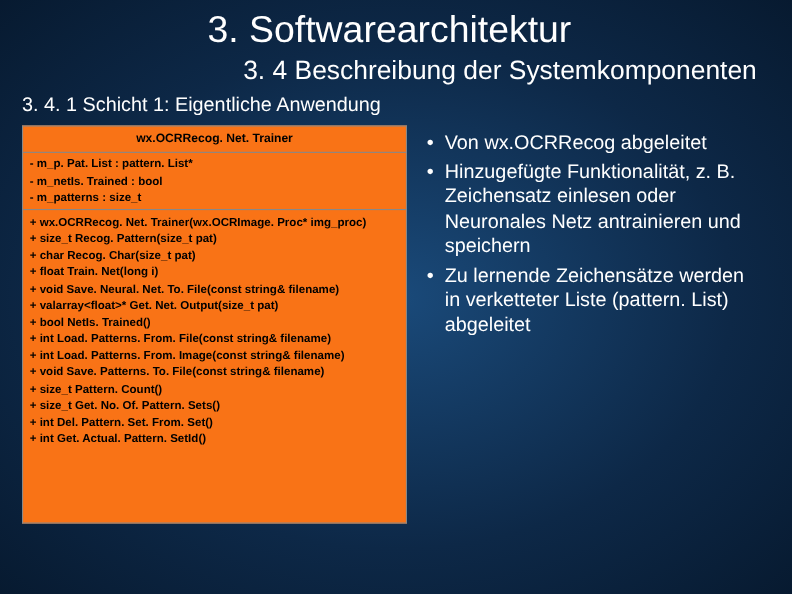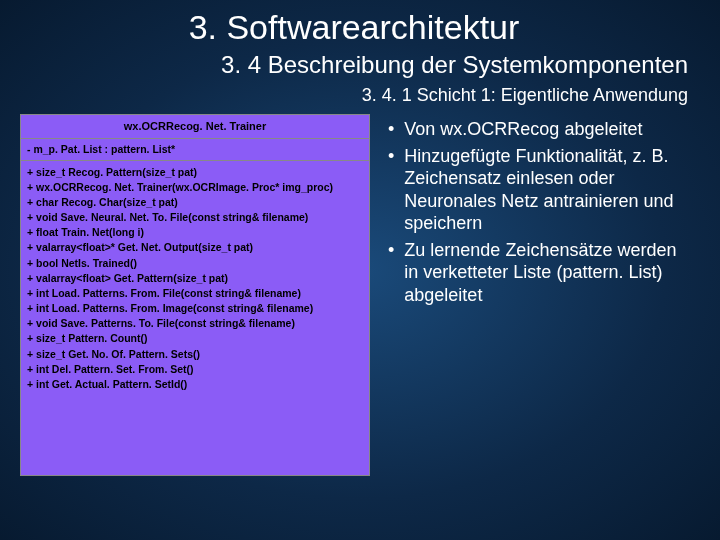"3. 4. 1 Schicht 1:" .subsub { text-align: right -> left }
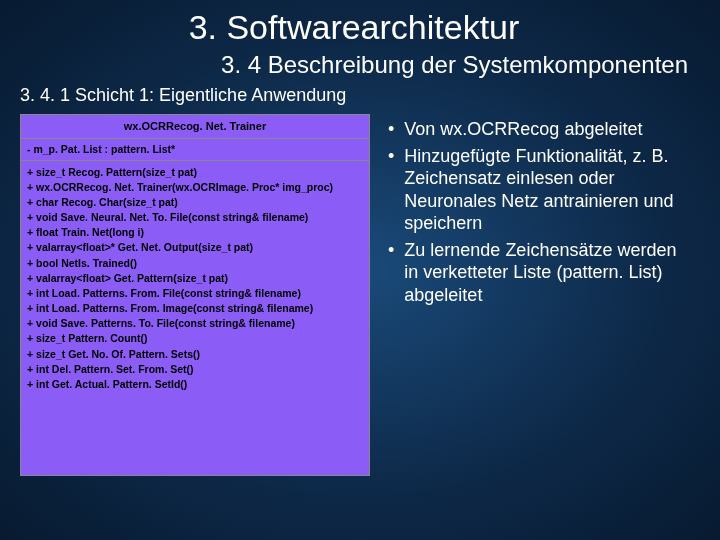"wx.OCRRecog. Net. Trainer" .uml { background: #8b5cf6 -> #f97316 }
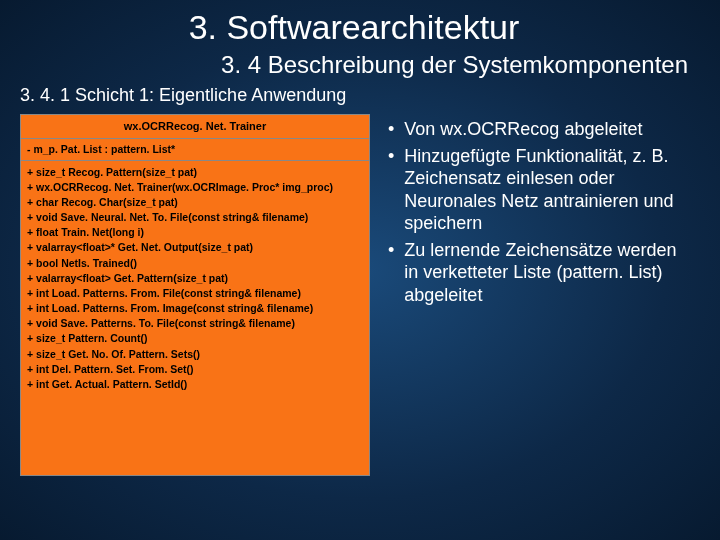"- m_netIs. Trained : bool" div.uml-row { html: none -> <div>- m_netIs. Trained : bool</div> }
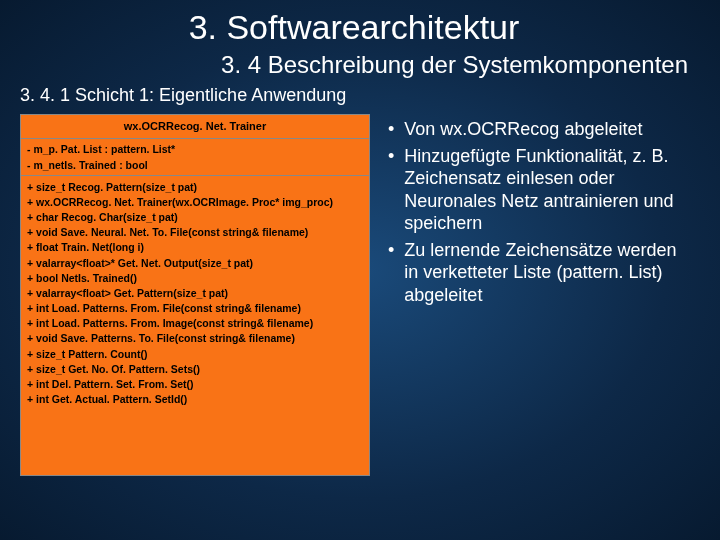"- m_patterns : size_t" div.uml-row { html: none -> <div>- m_patterns : size_t</div> }
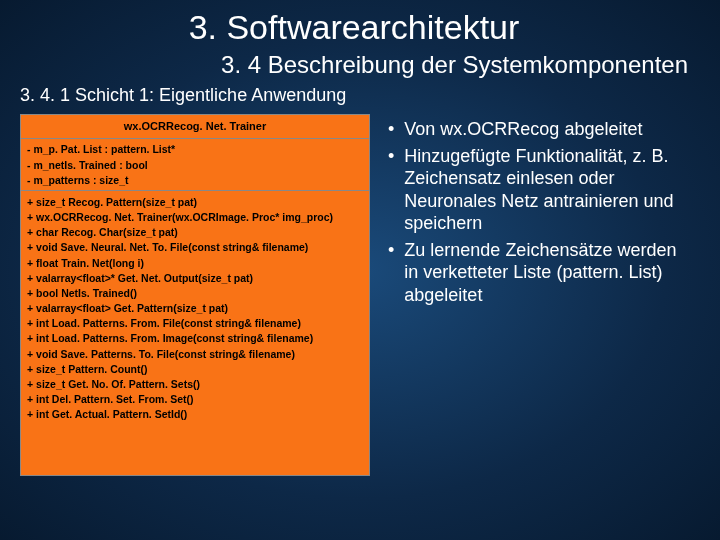"+ size_t Recog. Pattern(size_t pat)" div.uml-row { order: before "+ wx.OCRRecog. Net. Trainer(wx.OCRImage." -> after "+ wx.OCRRecog. Net. Trainer(wx.OCRImage." }
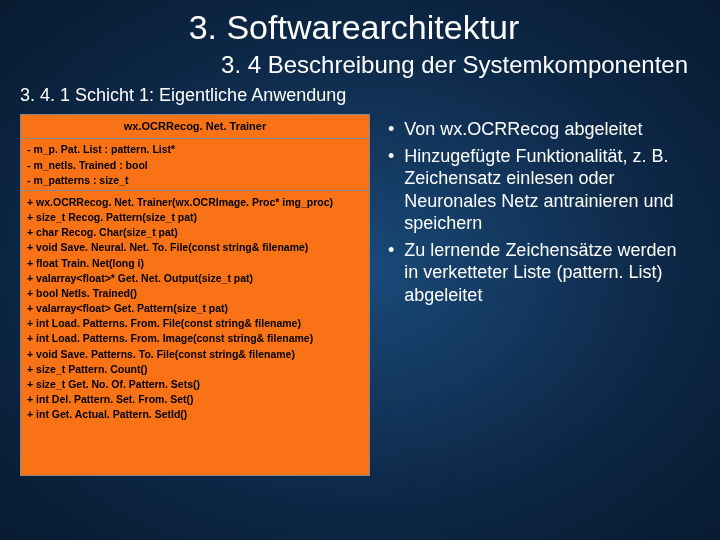"+ void Save. Neural. Net." div.uml-row { order: before "+ float Train. Net(long i)" -> after "+ float Train. Net(long i)" }
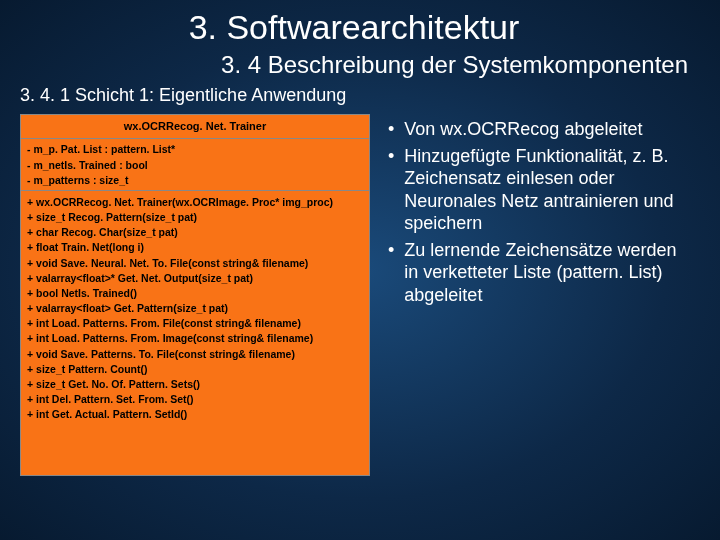"+ valarray<float> Get. Pattern(size_t" div.uml-row { html: <div>+ valarray&lt;float&gt; Get. Pattern(size_t pat)</div> -> none }
